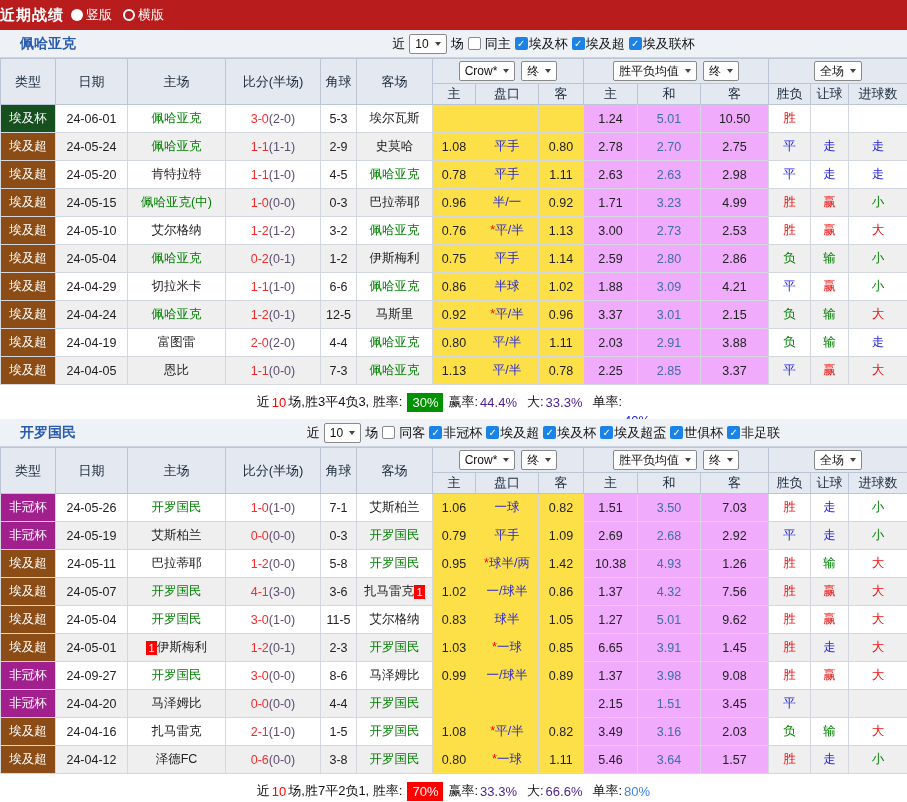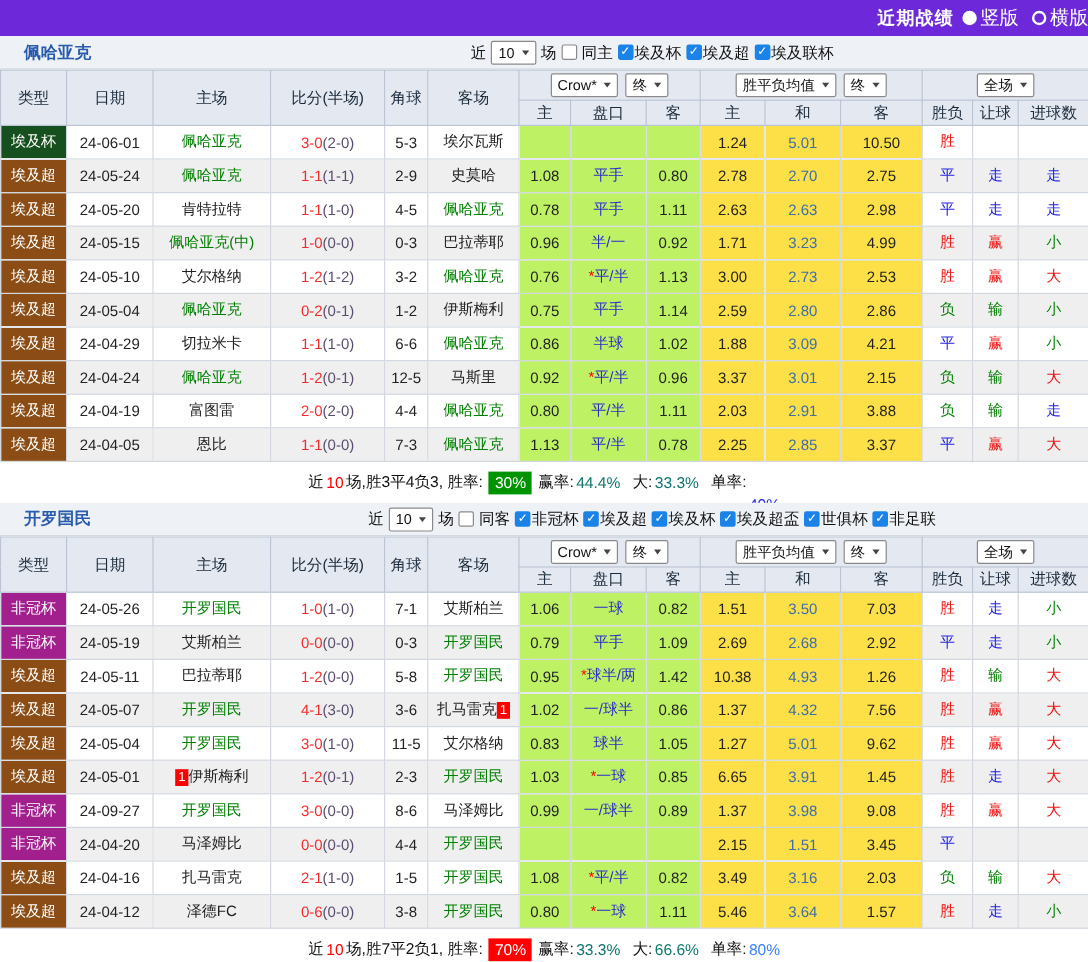"近期战绩" .topbar { background: #6d28d9 -> #b91c1c; justify-content: flex-end -> flex-start }
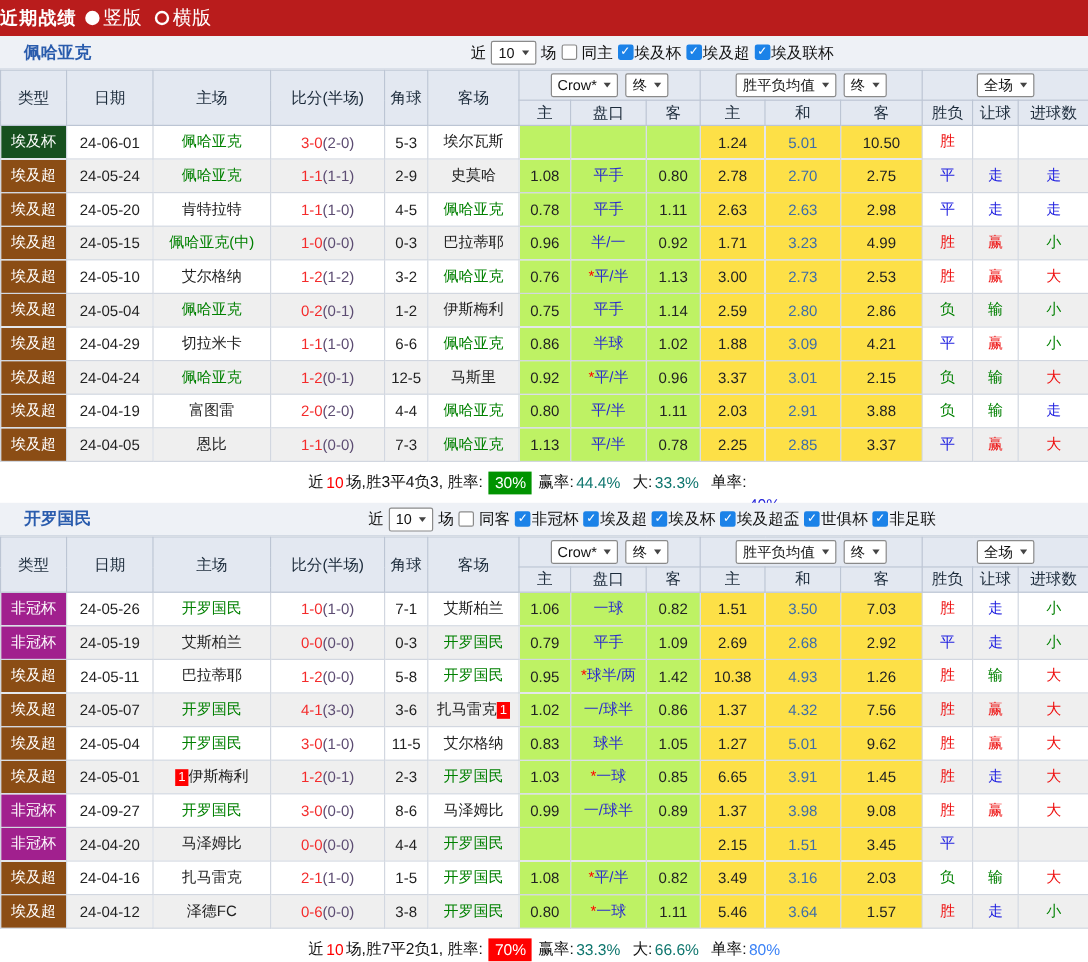"竖版" .topbar .rlbl { font-size: 16px -> 13px }
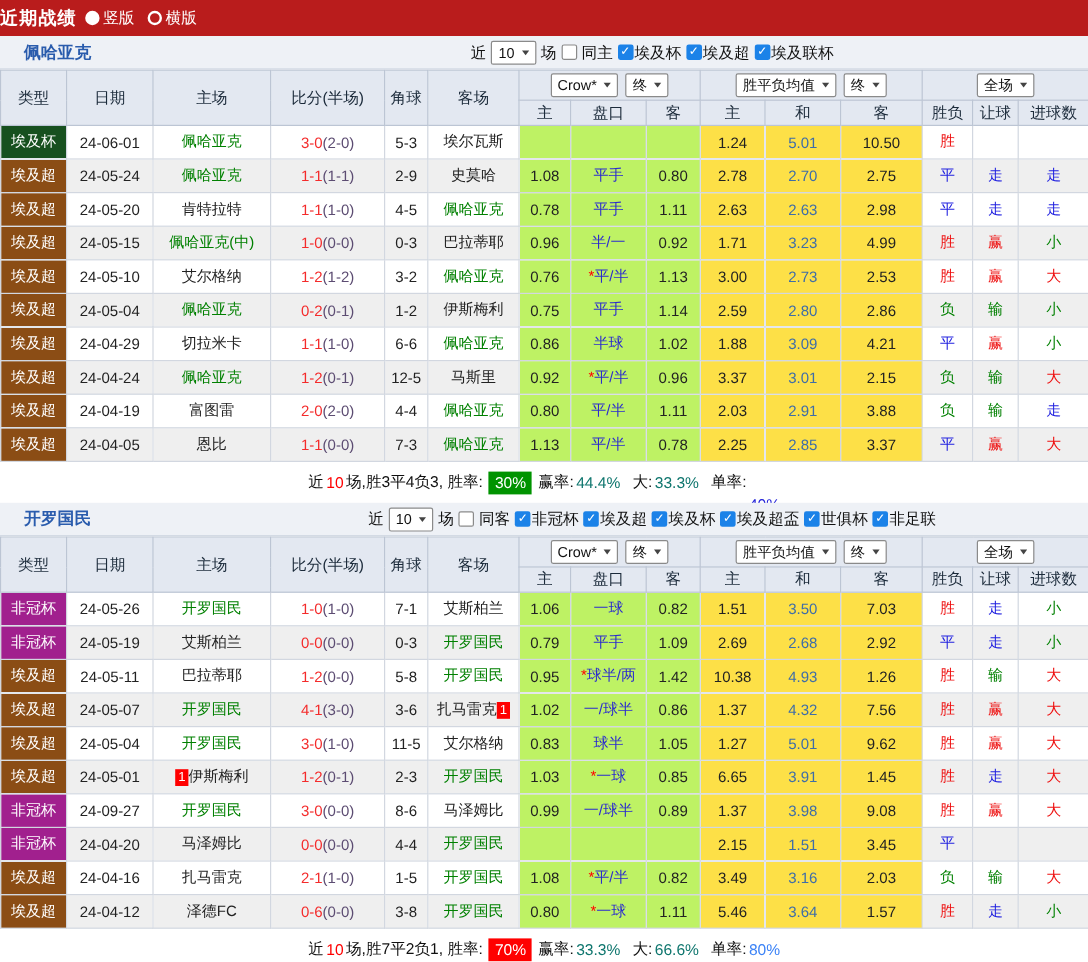"1.24" td.mcol { background: #fde047 -> #f0abfc }
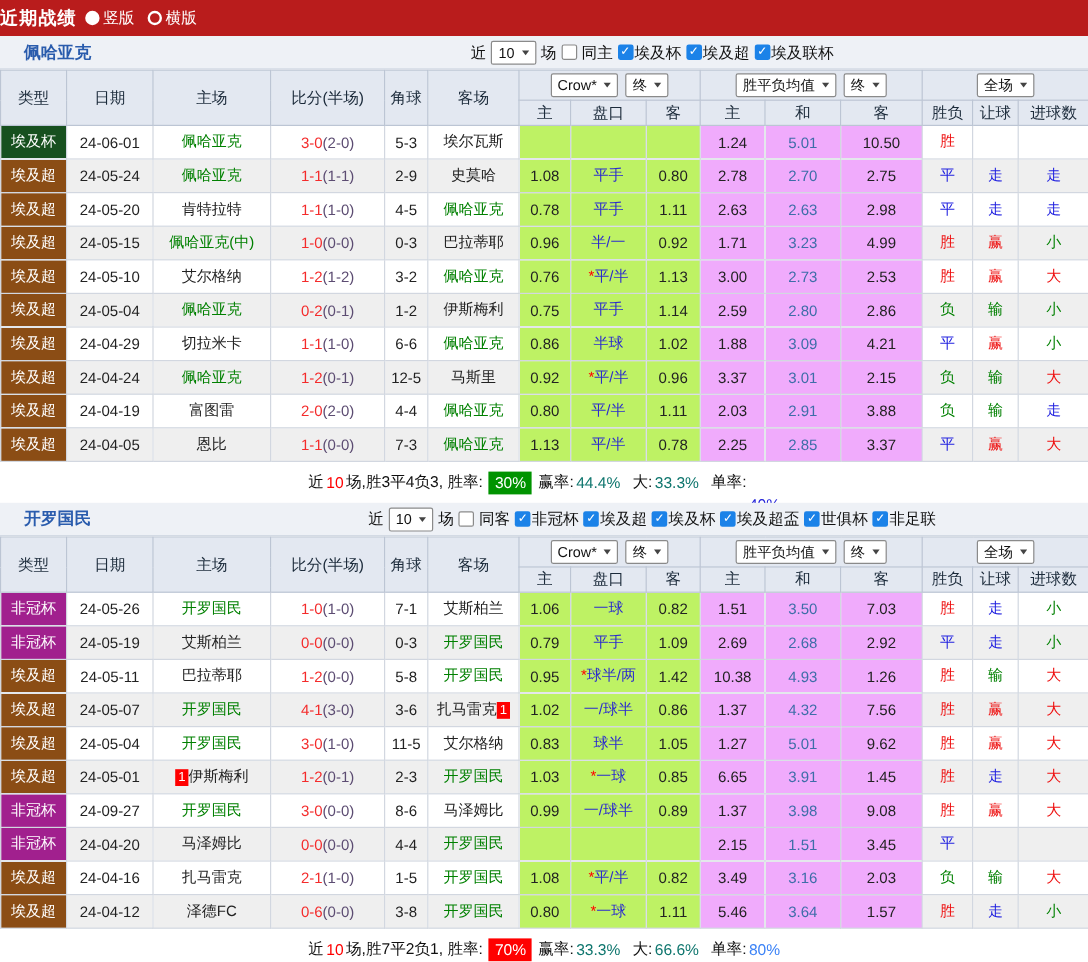"1.08" td.hcol { background: #bef264 -> #fde047 }
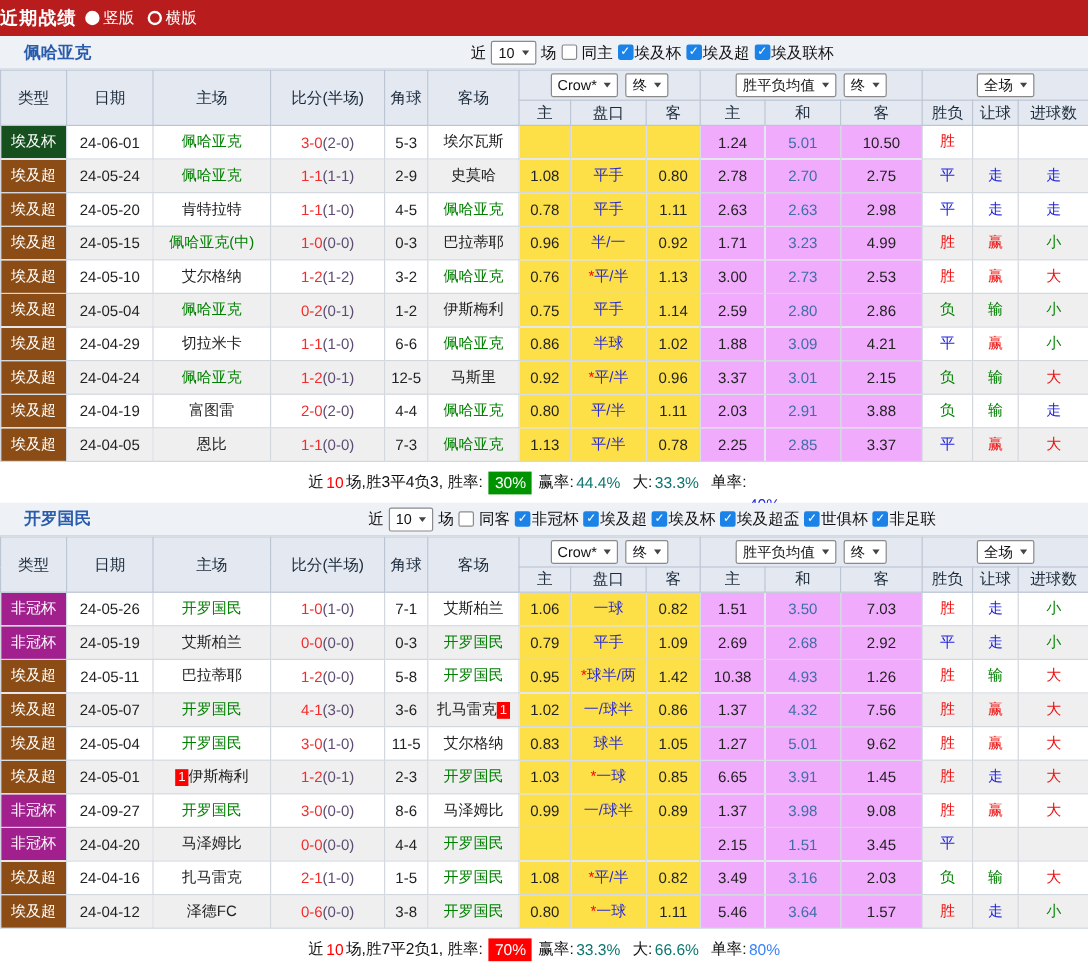"44.4%" .blue { color: #0f766e -> #4c1d95 }
